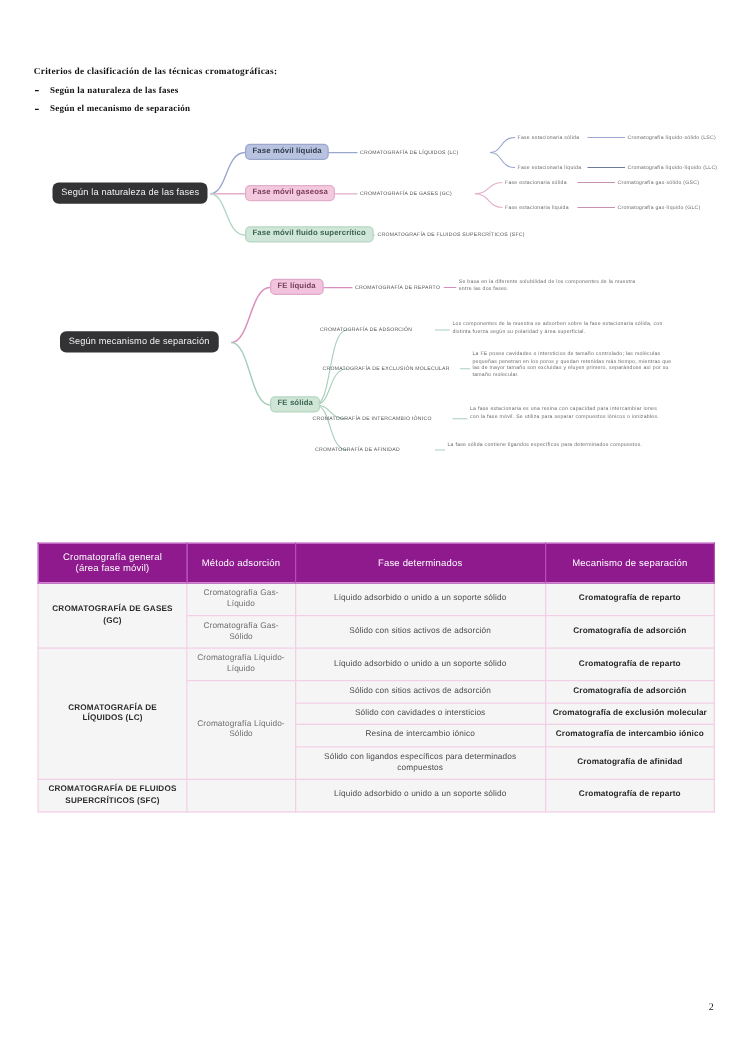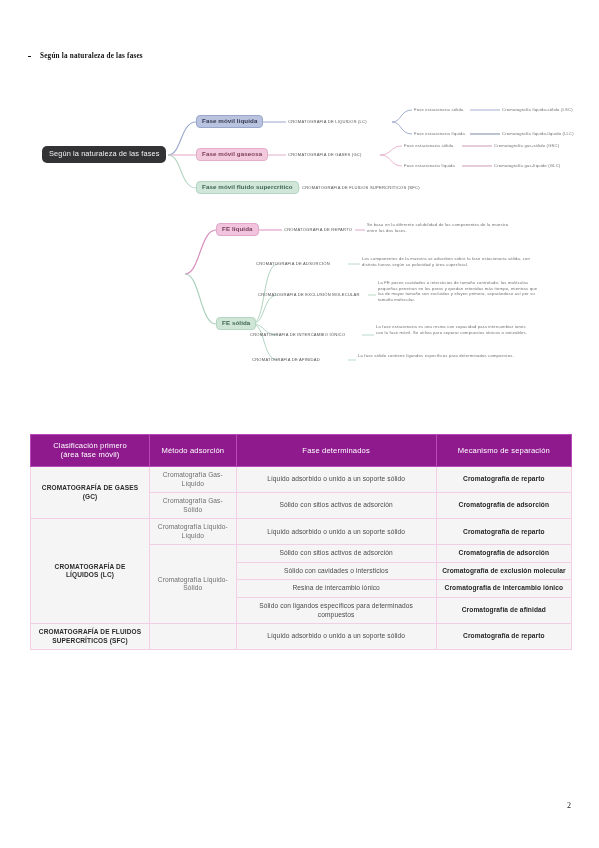"Criterios de clasificación de las" div.heading { html: none -> <div>Criterios de clasificación de las técnicas cromatográficas:</div> }
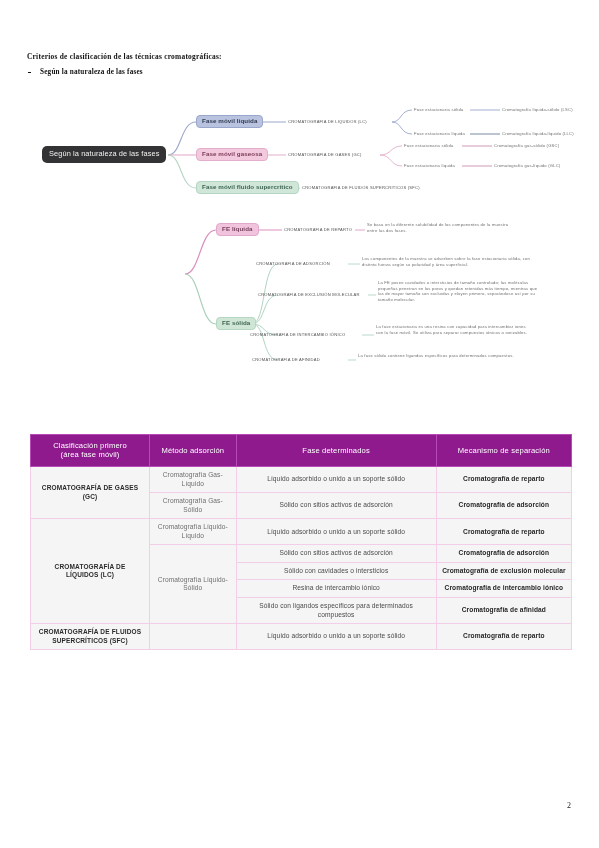"Según el mecanismo de separación" li { html: none -> <li>Según el mecanismo de separación</li> }
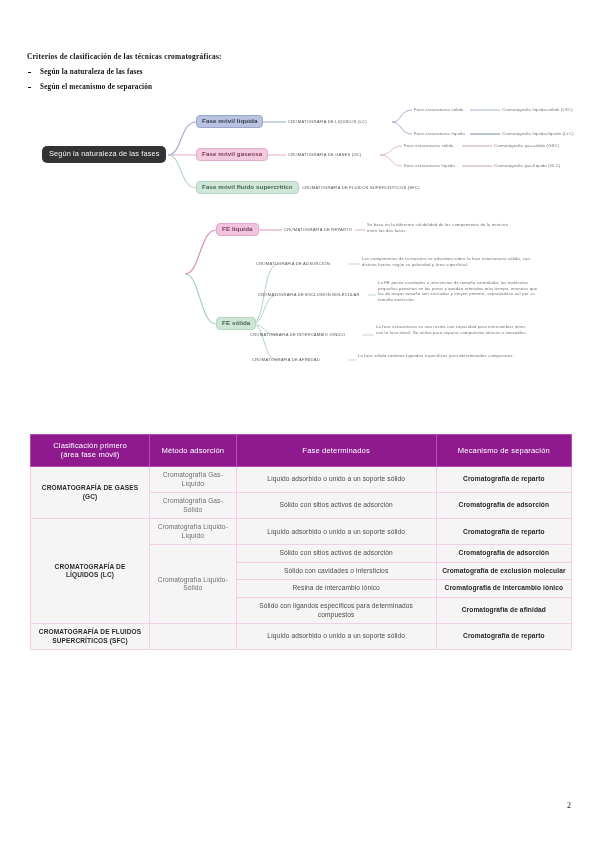"Según mecanismo de separación" div.node { html: none -> <div>Según mecanismo de separación</div> }
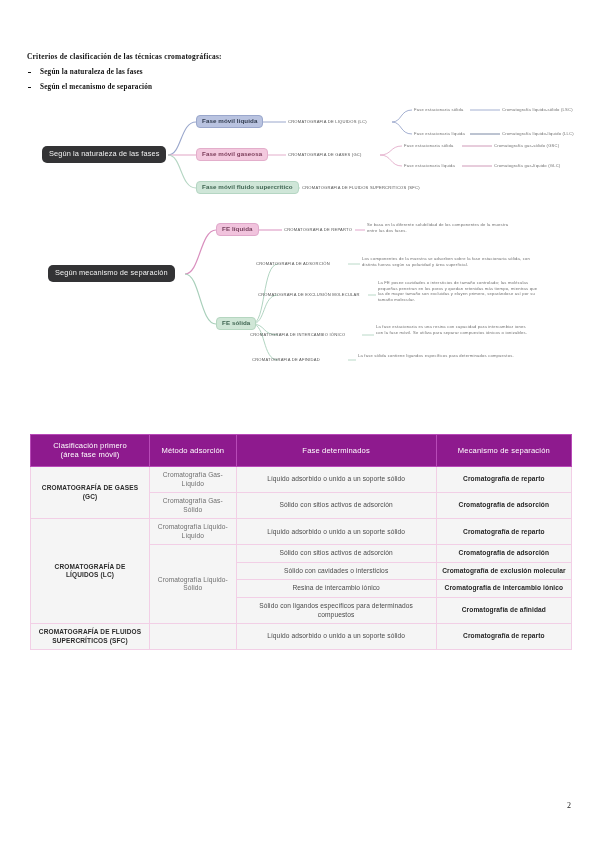"Clasificación primero" span { text: Clasificación primero -> Cromatografía general }
